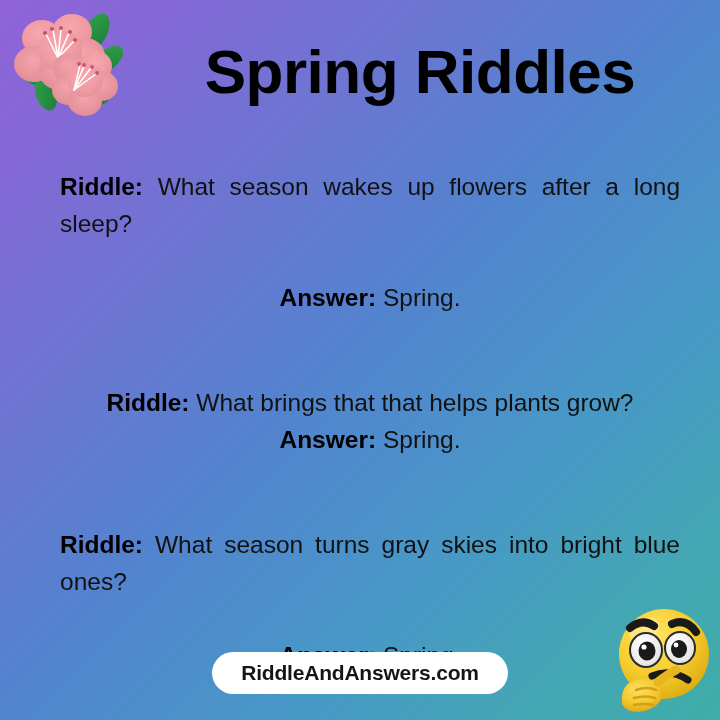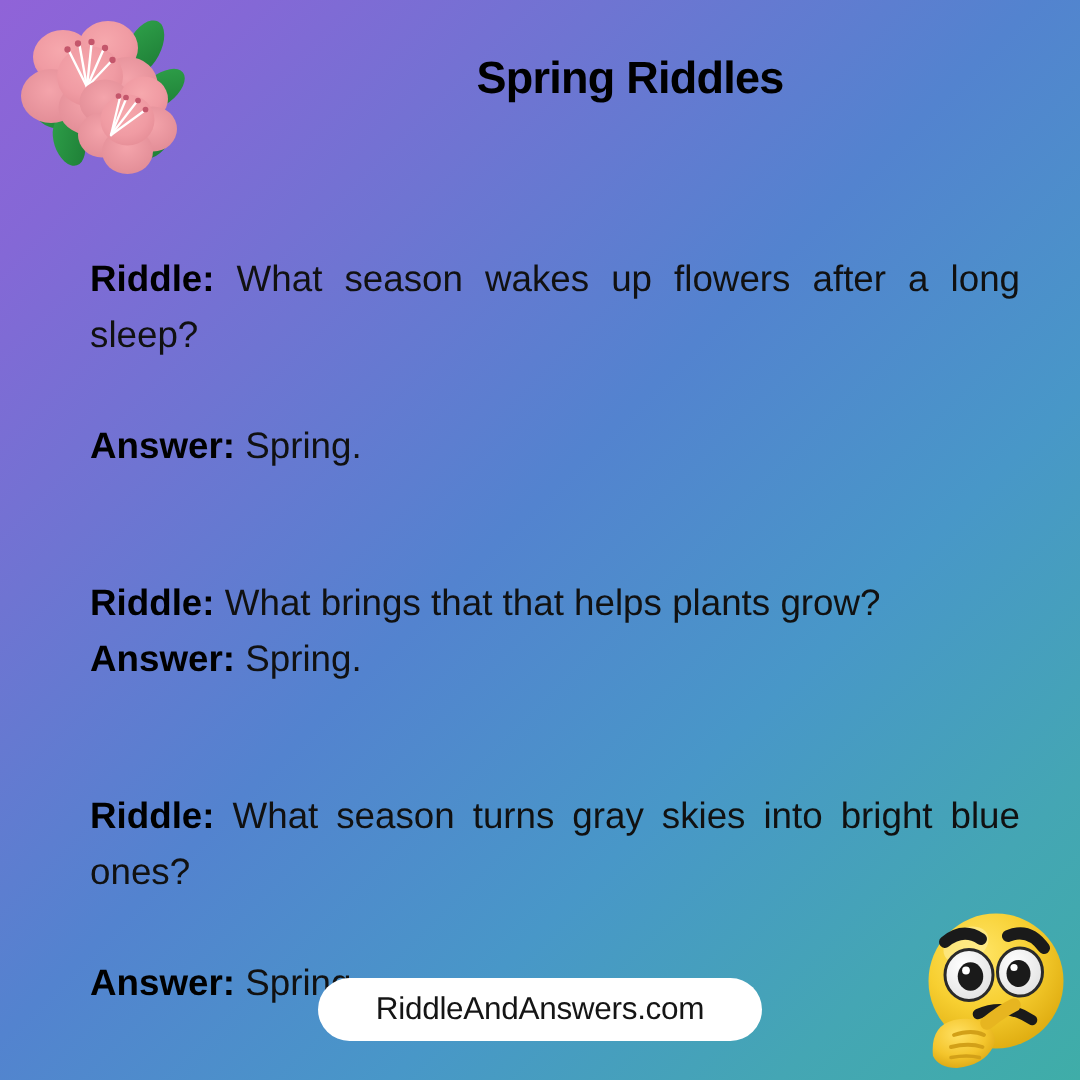"Spring Riddles" .poster-title { font-size: 30px -> 62px }
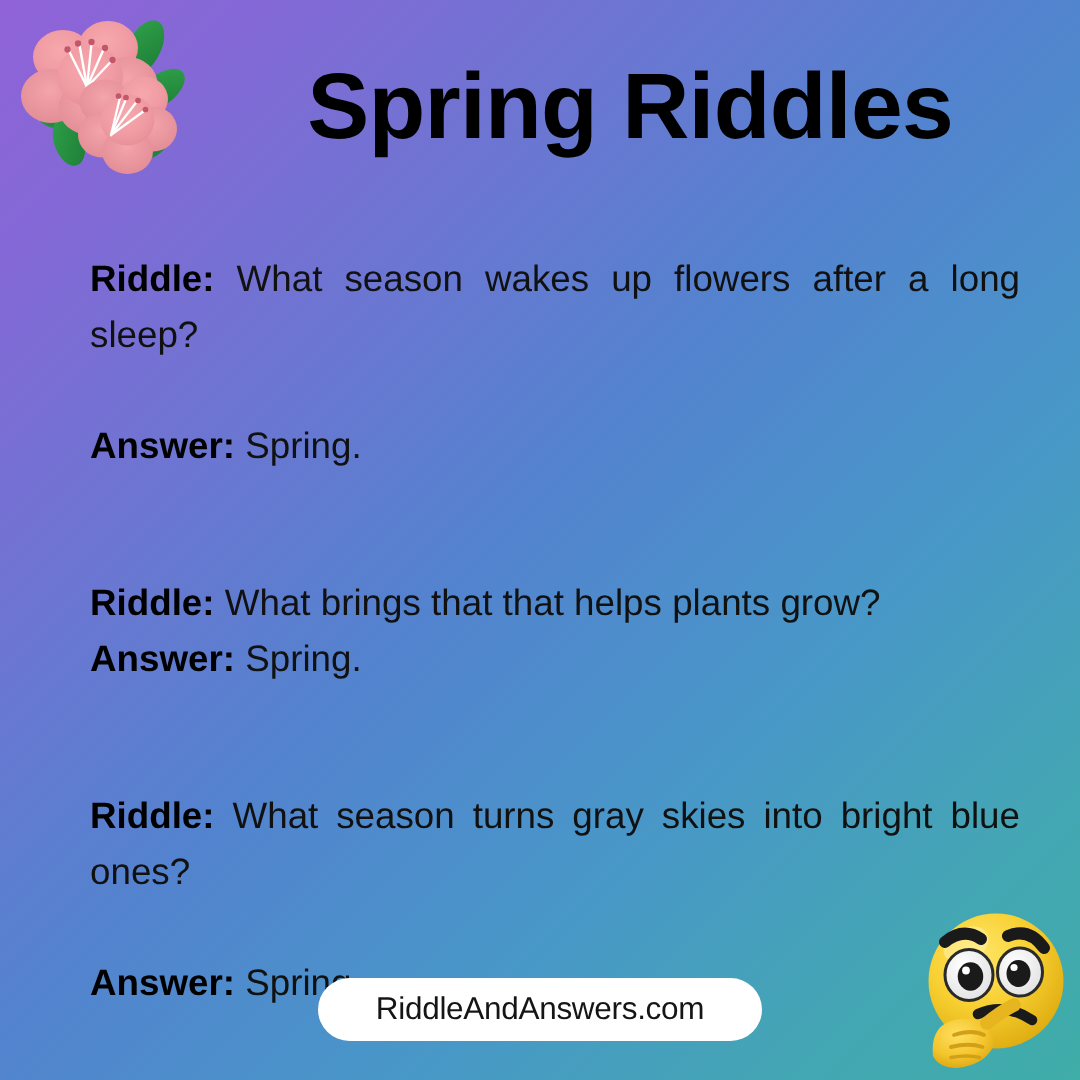"Answer: Spring." .riddle-line { text-align: none -> center }
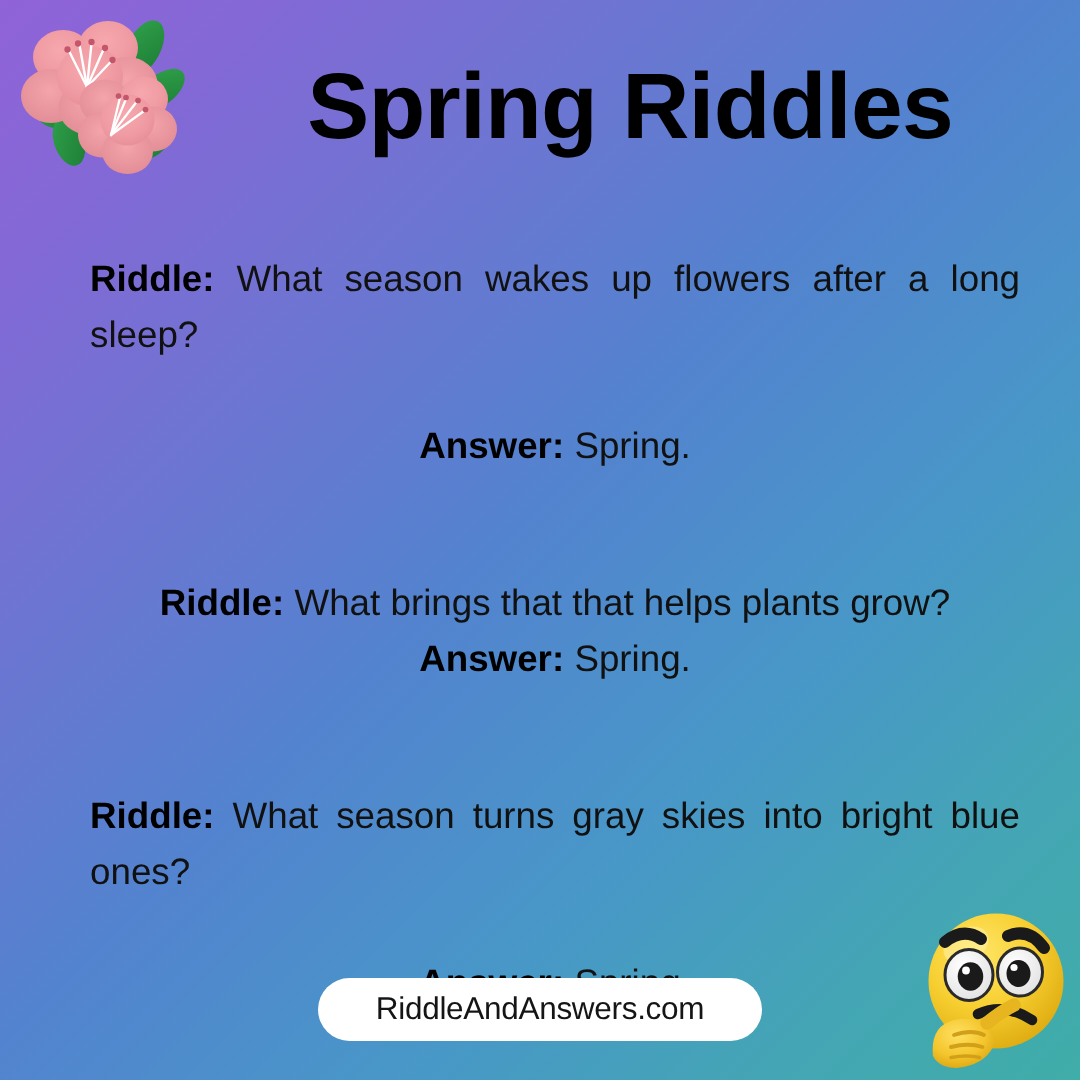"RiddleAndAnswers.com" .site-badge { font-weight: normal -> bold }
